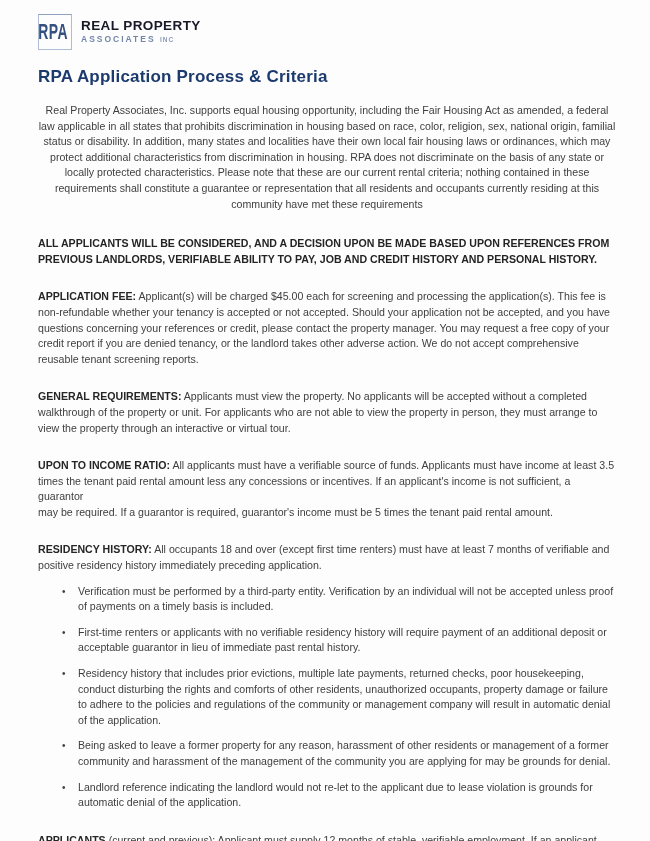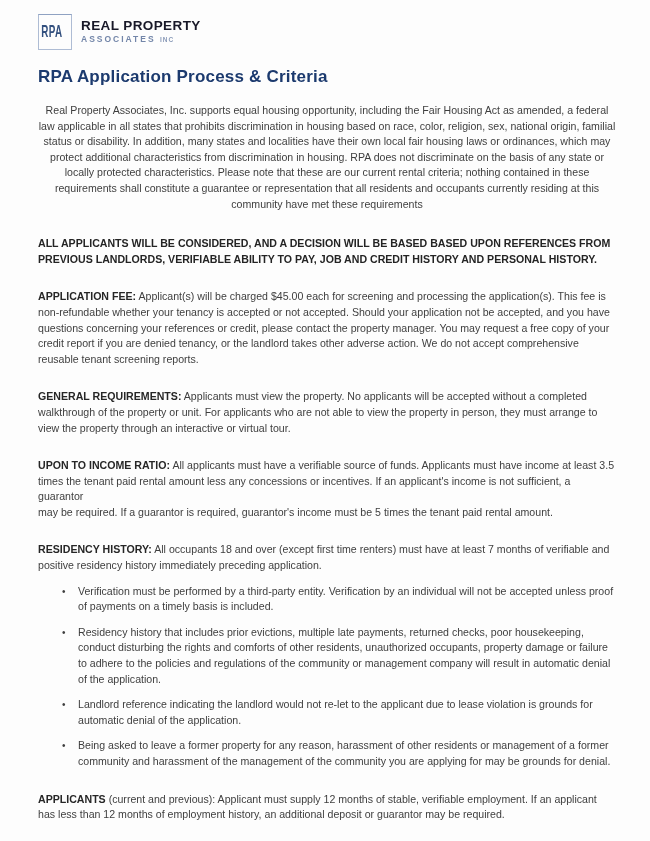"RPA" .logo-box { font-size: 12px -> 17px; justify-content: flex-start -> flex-end }
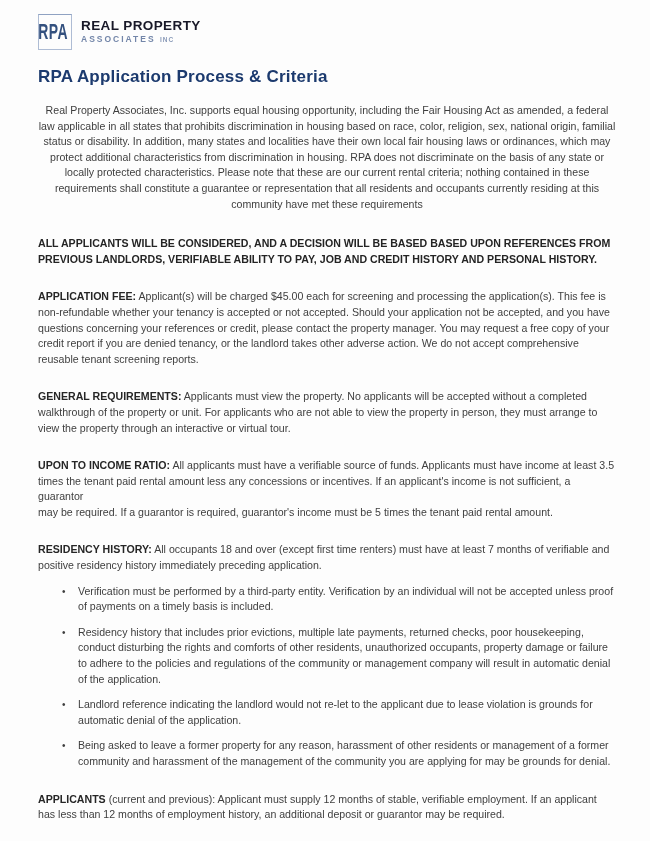"ALL APPLICANTS WILL BE CONSIDERED," p.notice { text: WILL BE BASED -> UPON BE MADE }
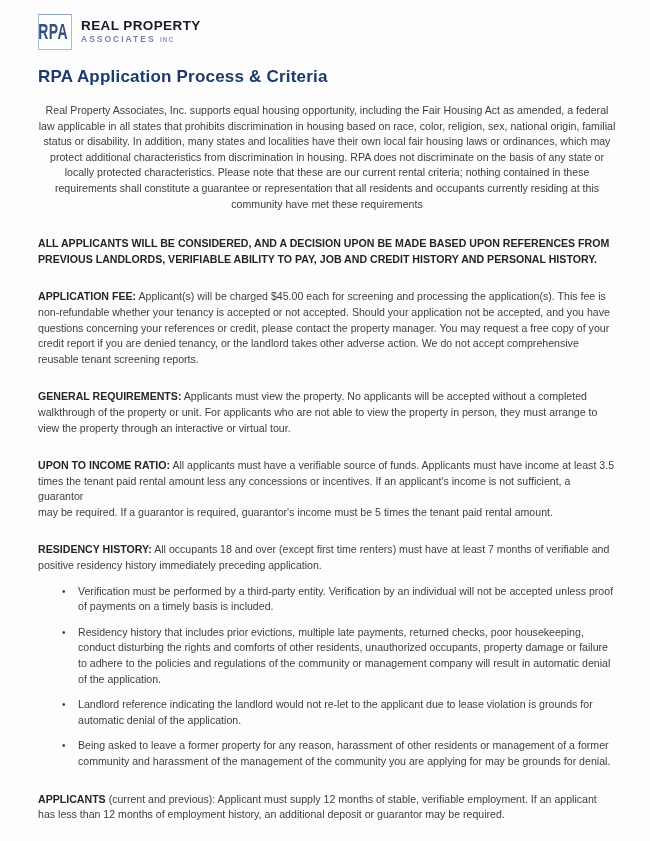"First-time renters or applicants with" li { html: none -> <li>First-time renters or applicants with no verifiable residency history will require payment of an additional deposit or acceptable guarantor in lieu of immediate past rental history.</li> }
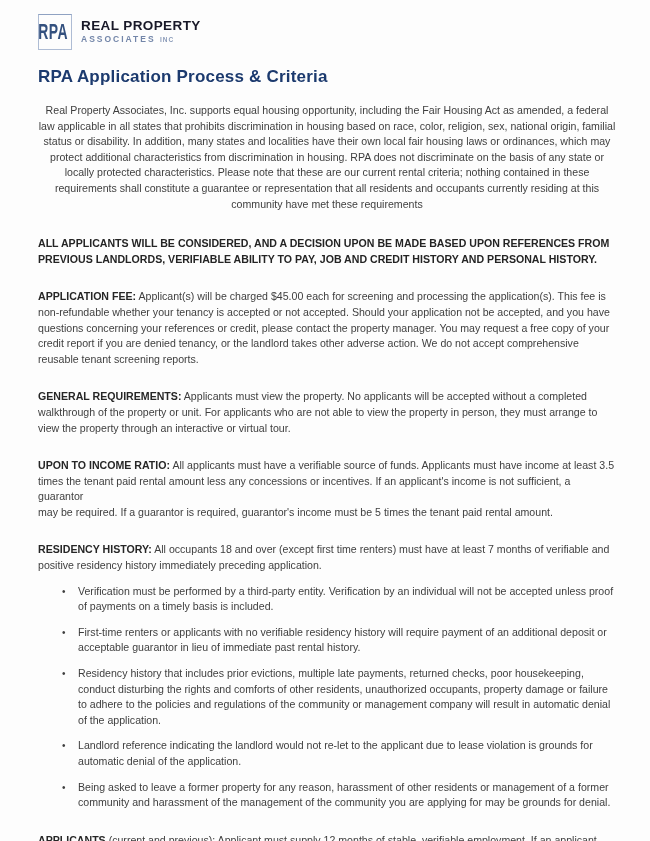"Landlord reference indicating the" li { order: before "Being asked to leave a" -> after "Being asked to leave a" }
